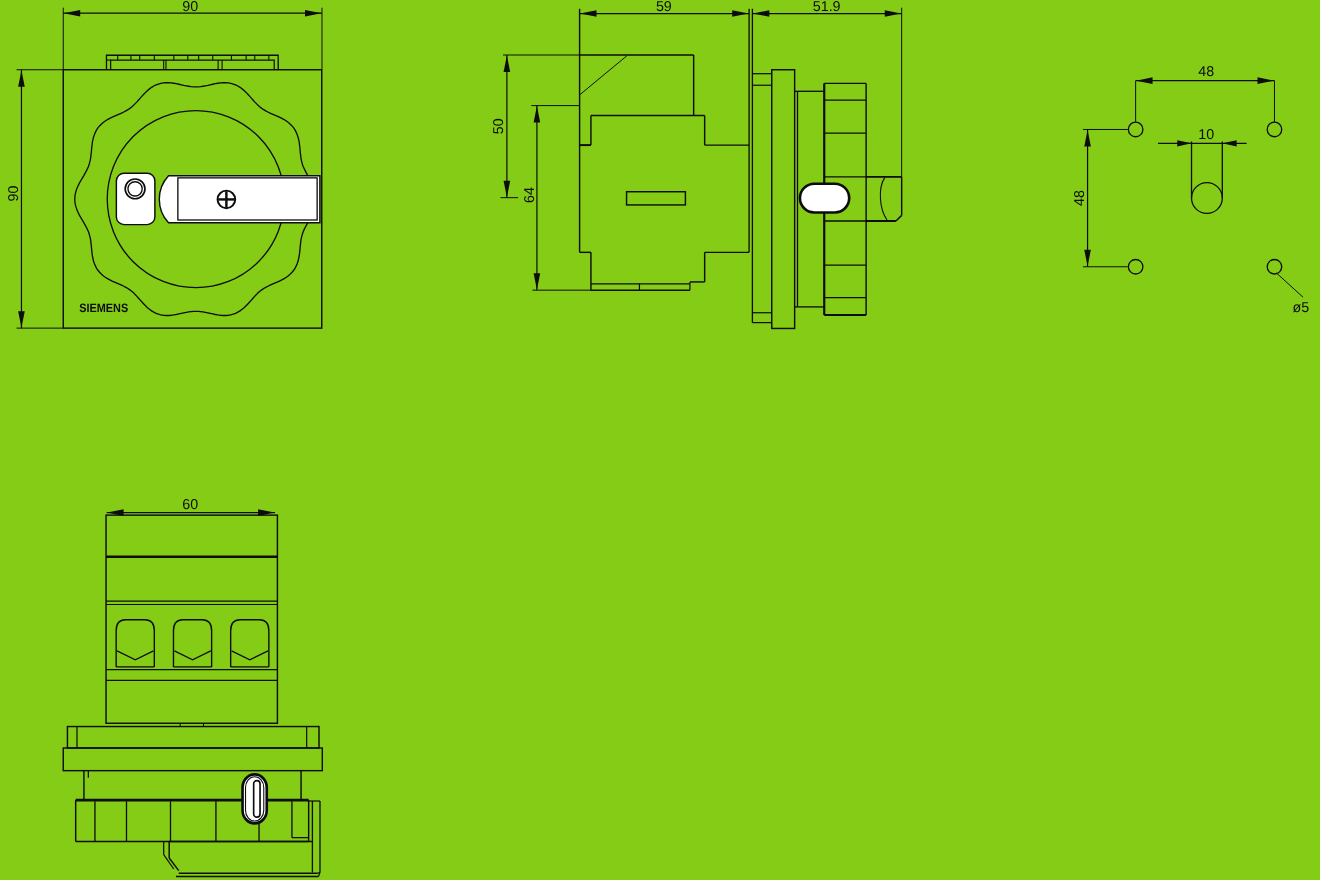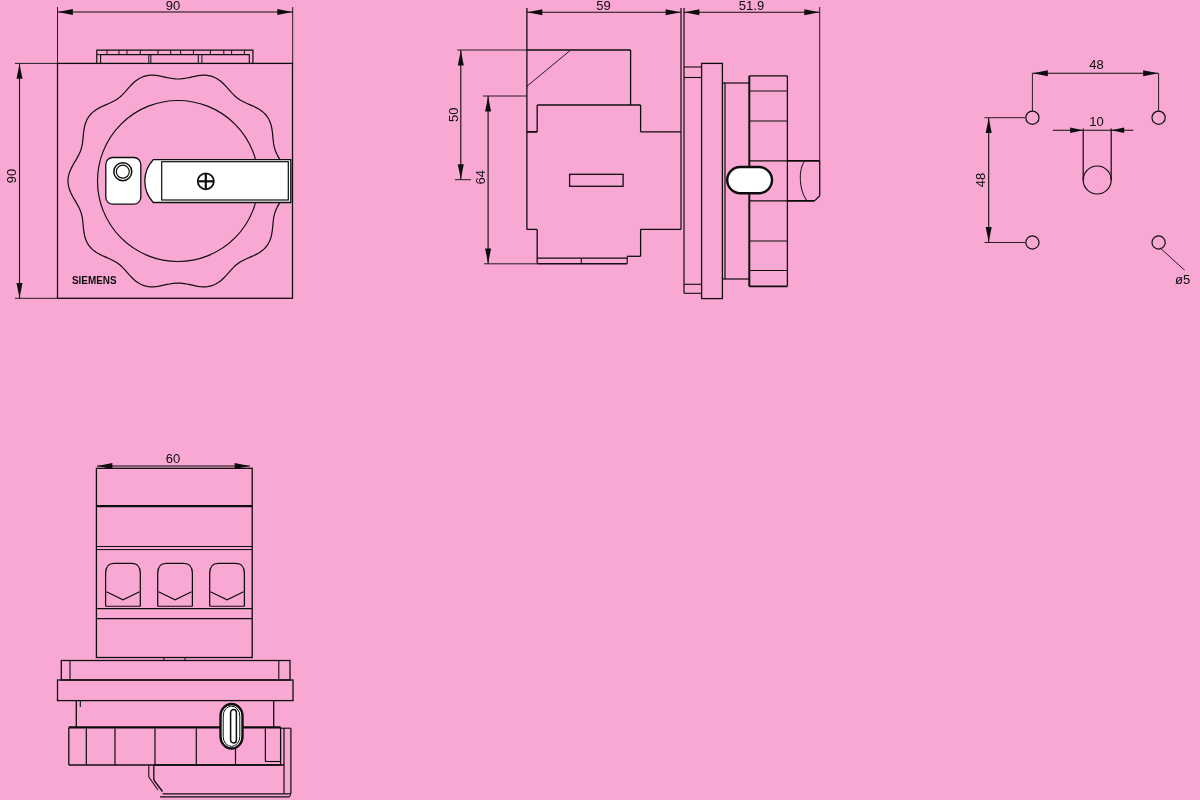"90" #page { background: #f9a8d4 -> #84cc16 }
